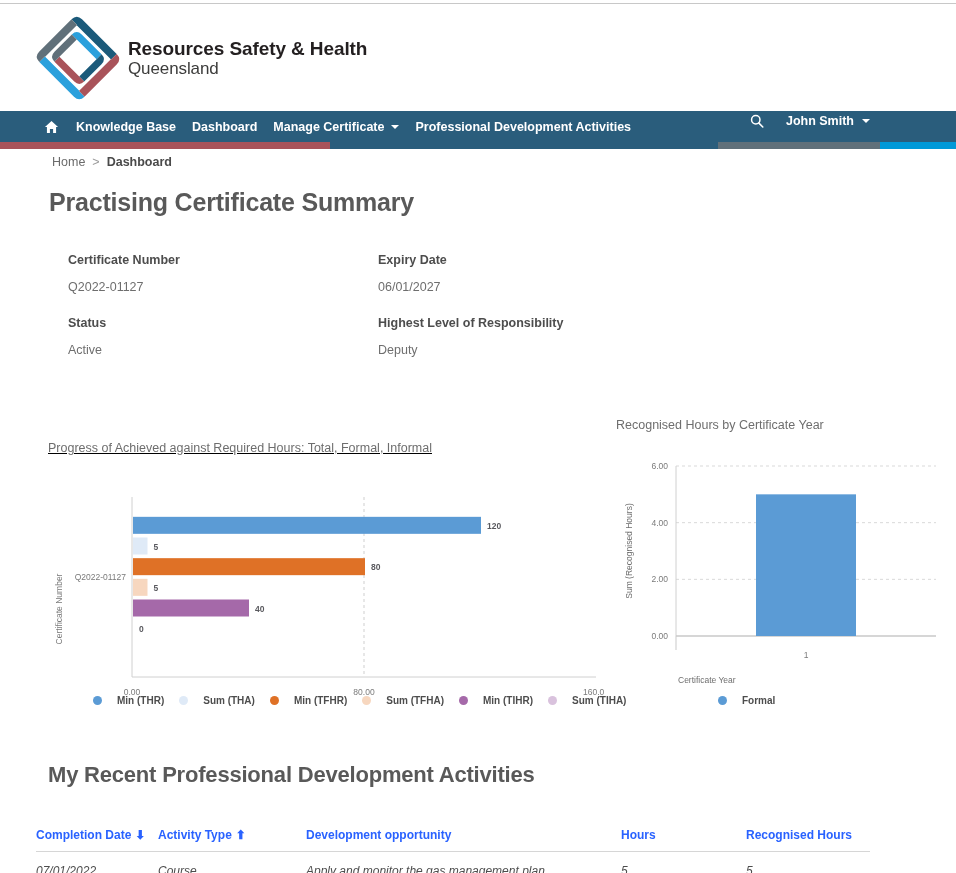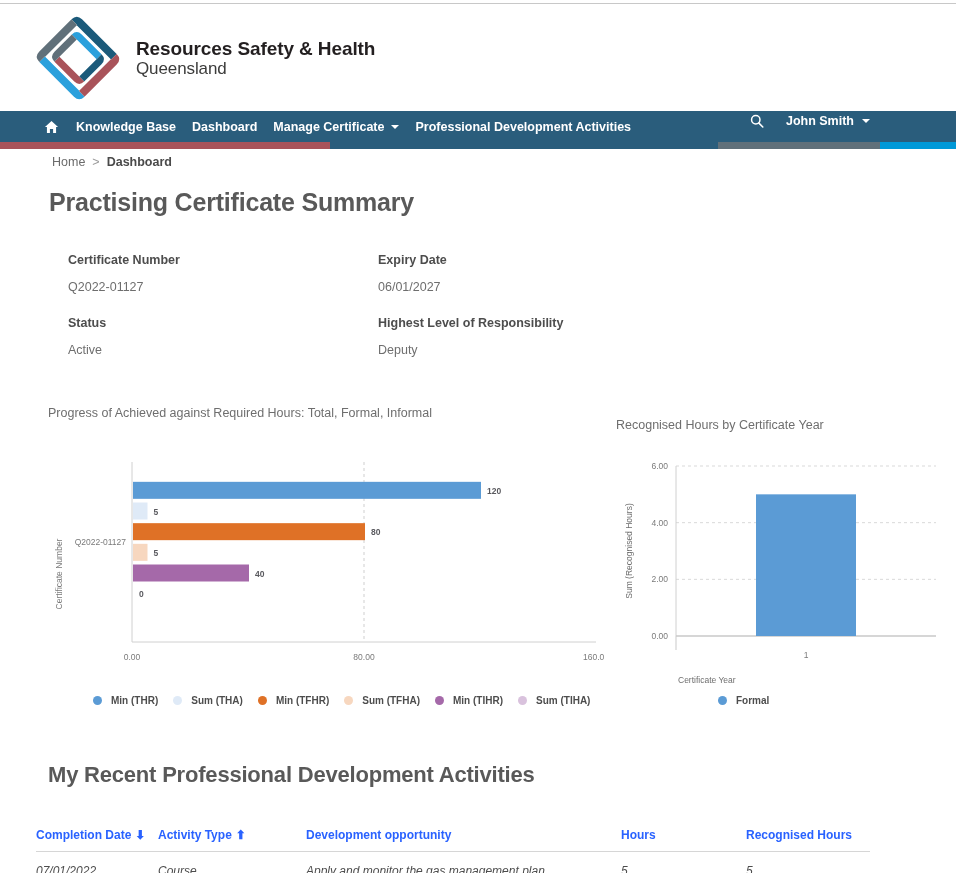"Resources Safety & Health" .brand { gap: 14px -> 6px }
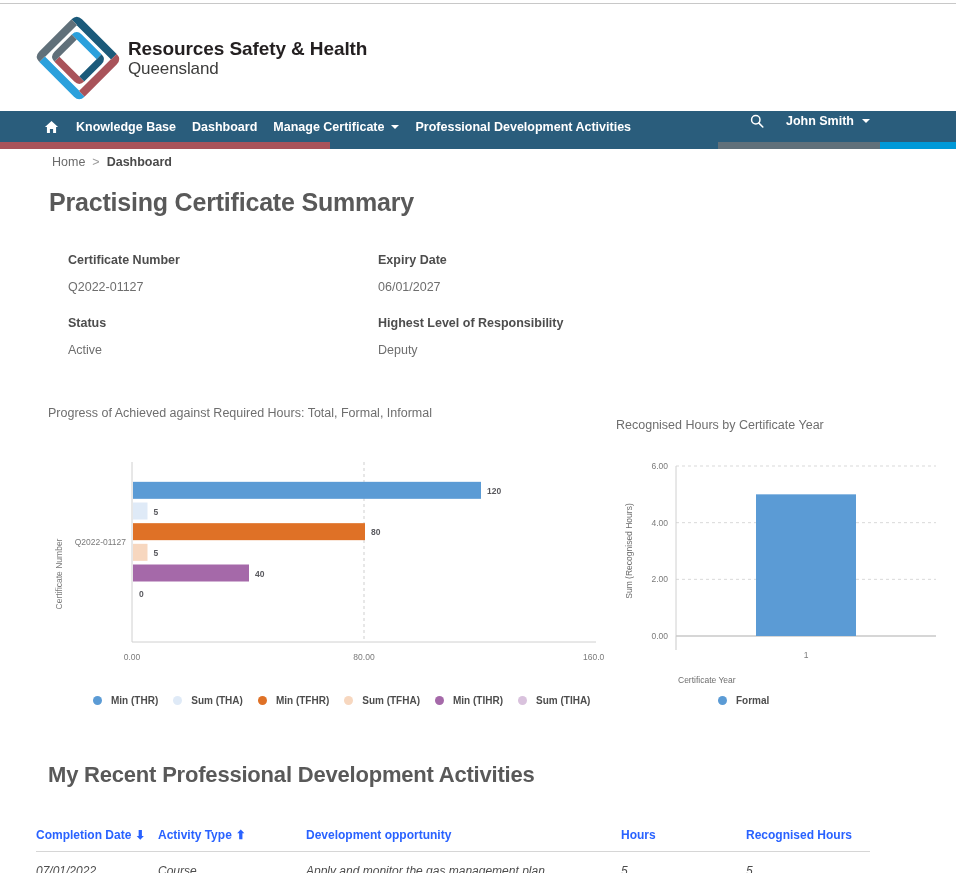"Progress of Achieved against Required" .chart-left { text-decoration: none -> underline; top: 406px -> 441px }
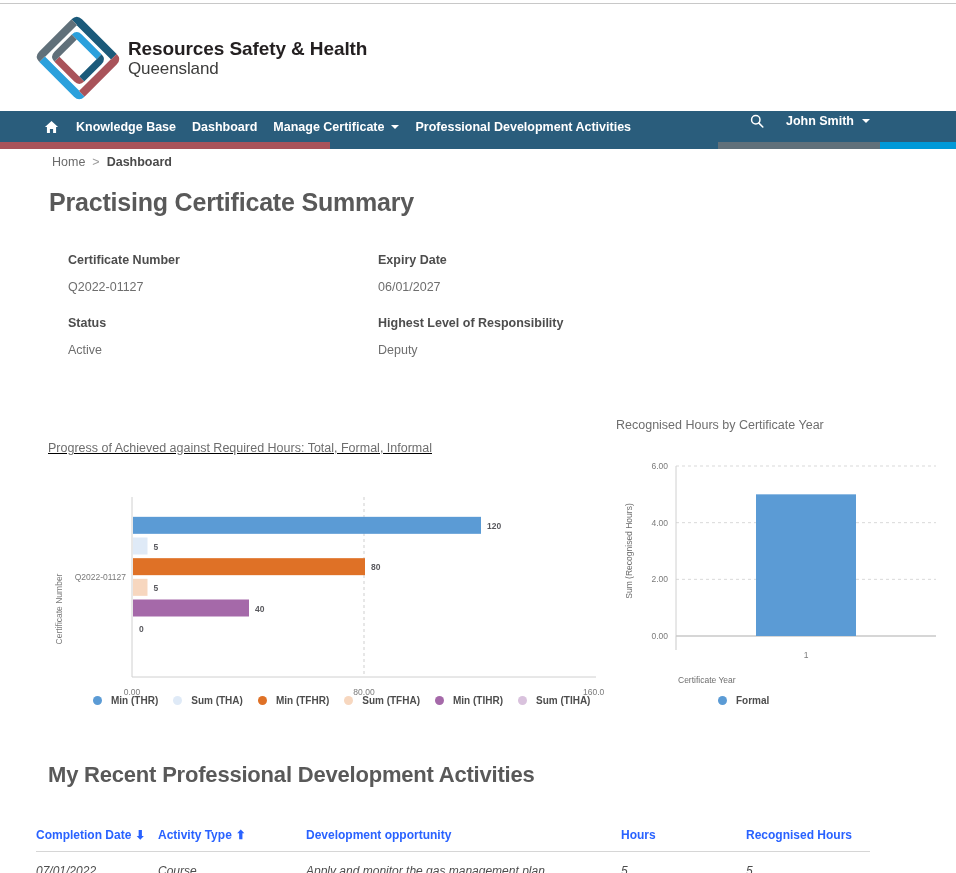"Min (THR)" .legend-item { gap: 9px -> 15px }
